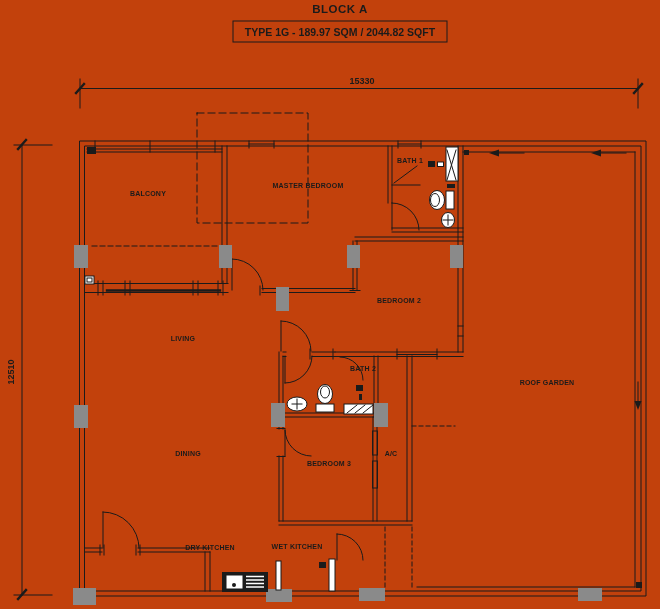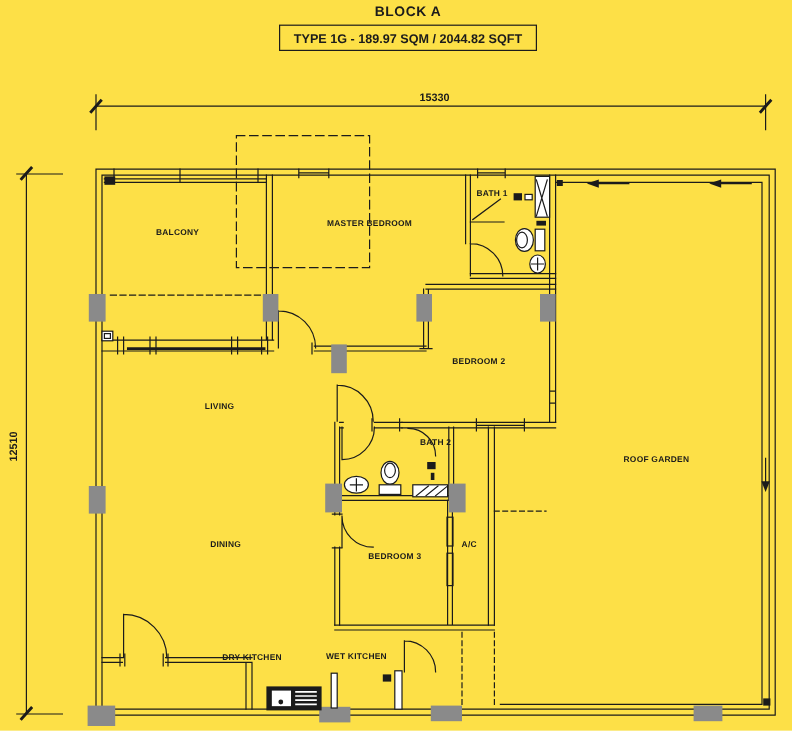"BLOCK A" div.stage { background: #fde047 -> #c2410c }
